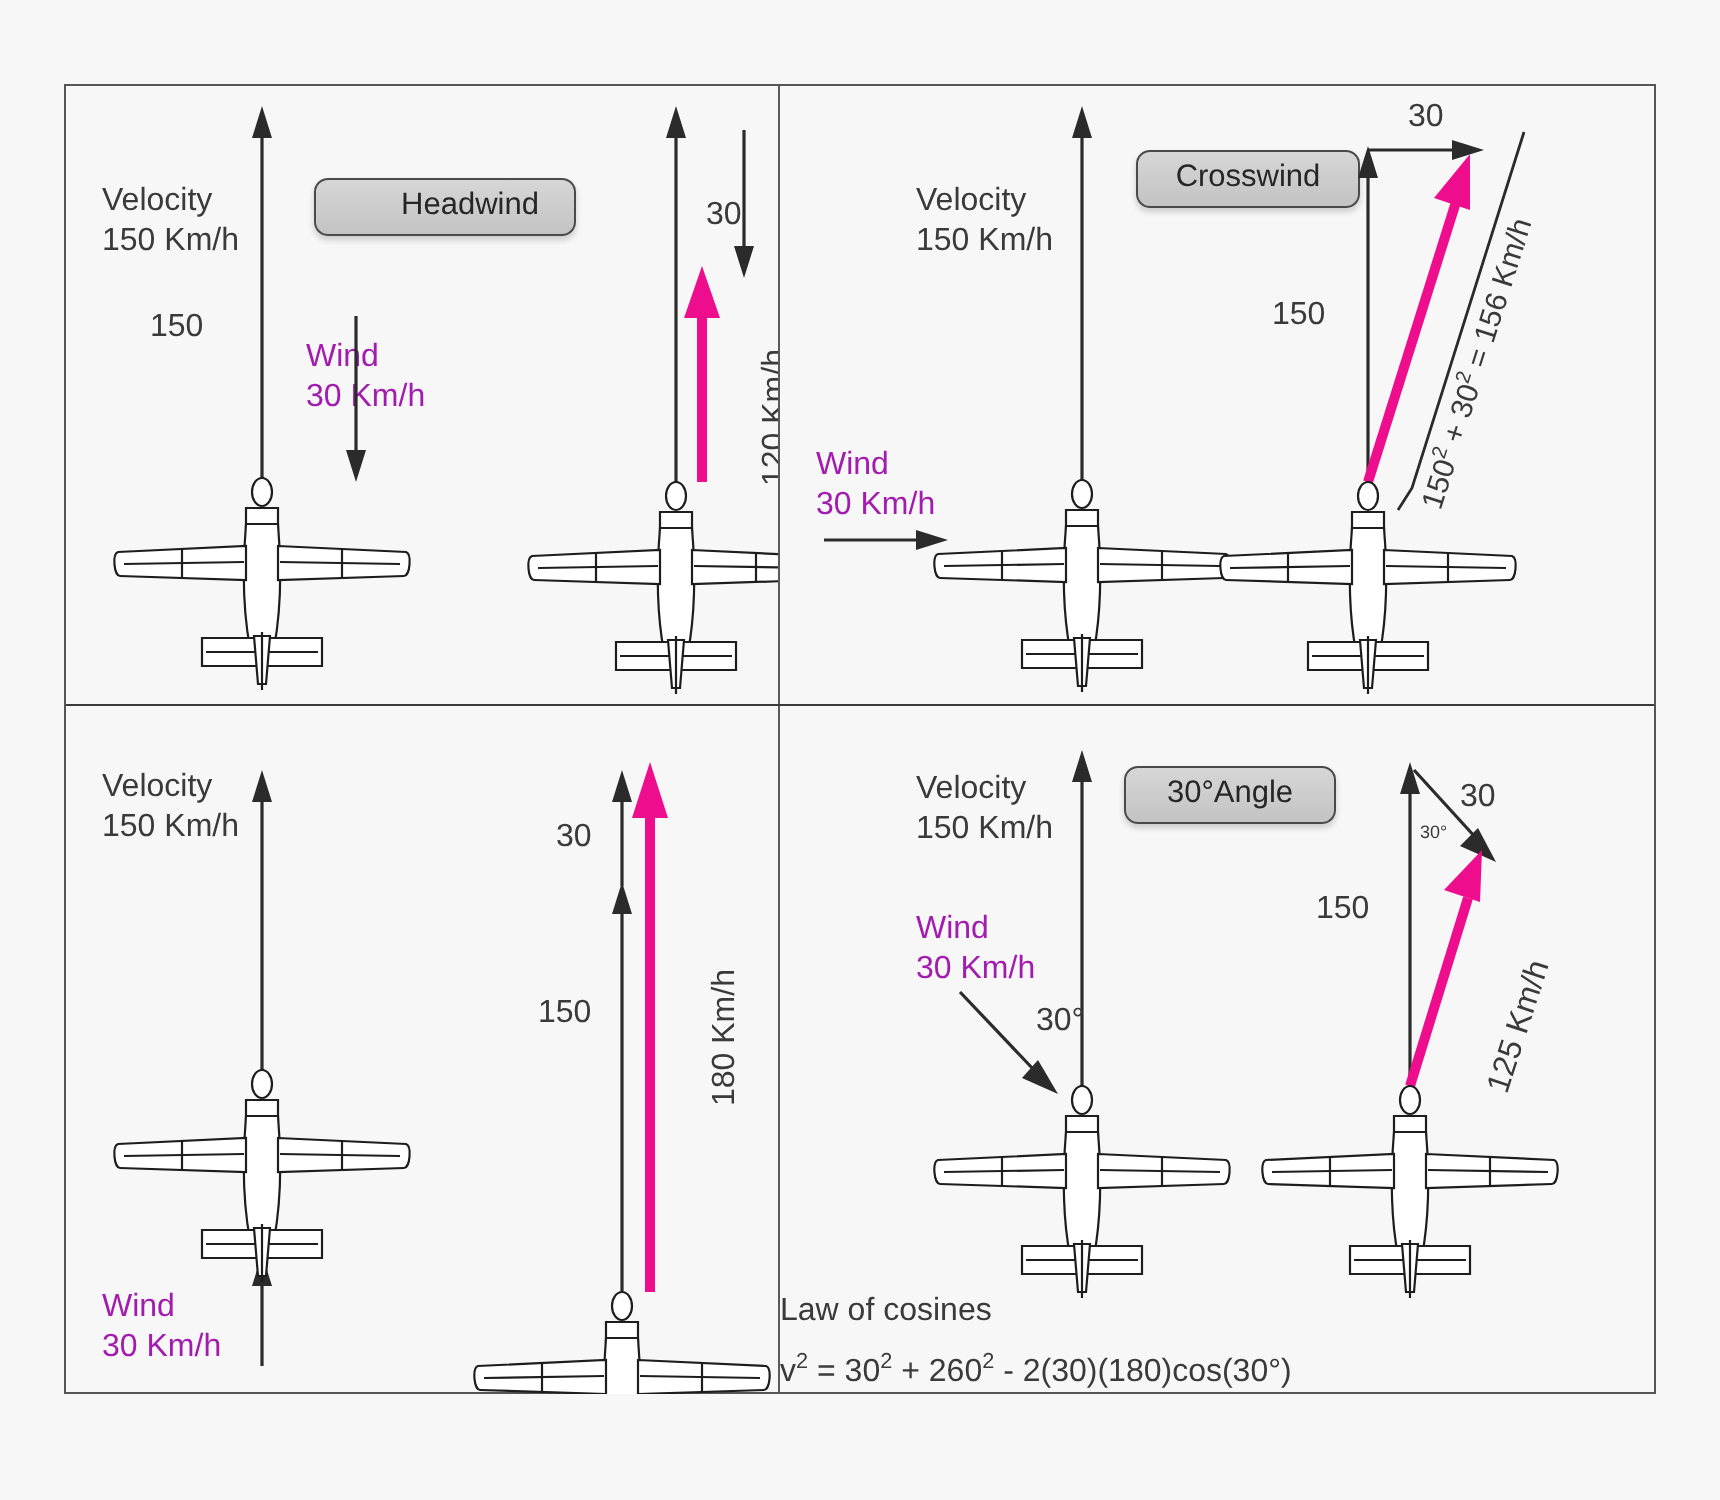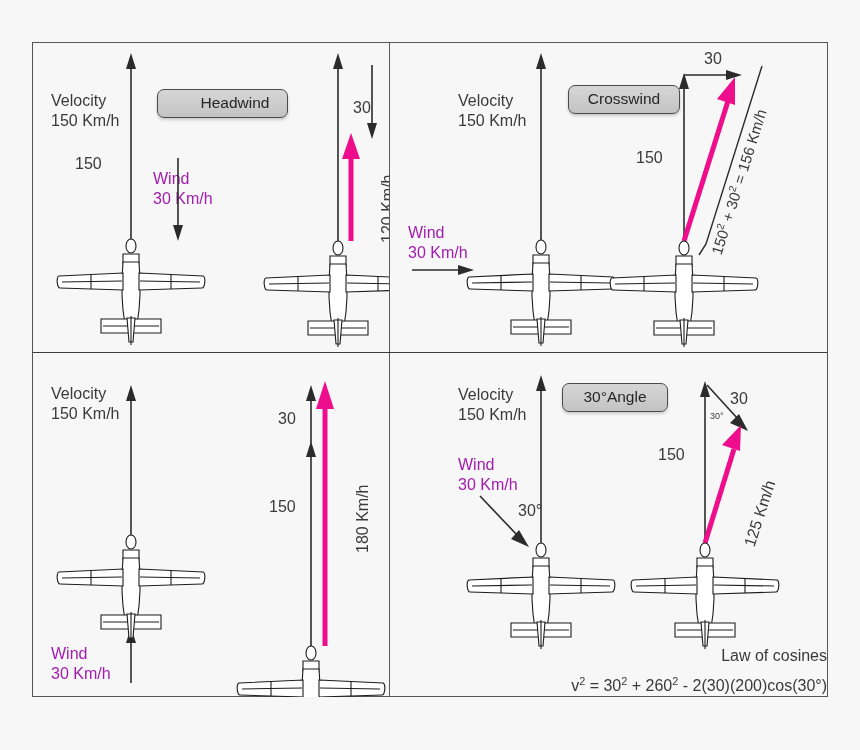"Crosswind" div.badge { top: 42px -> 32px }
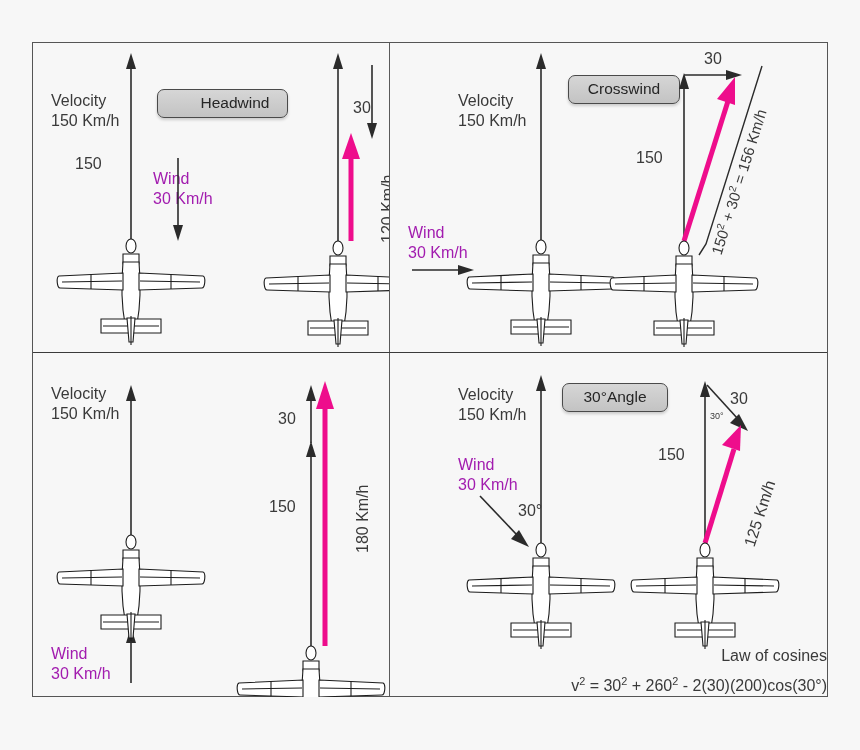"Law of cosines" .footer { text-align: right -> left }
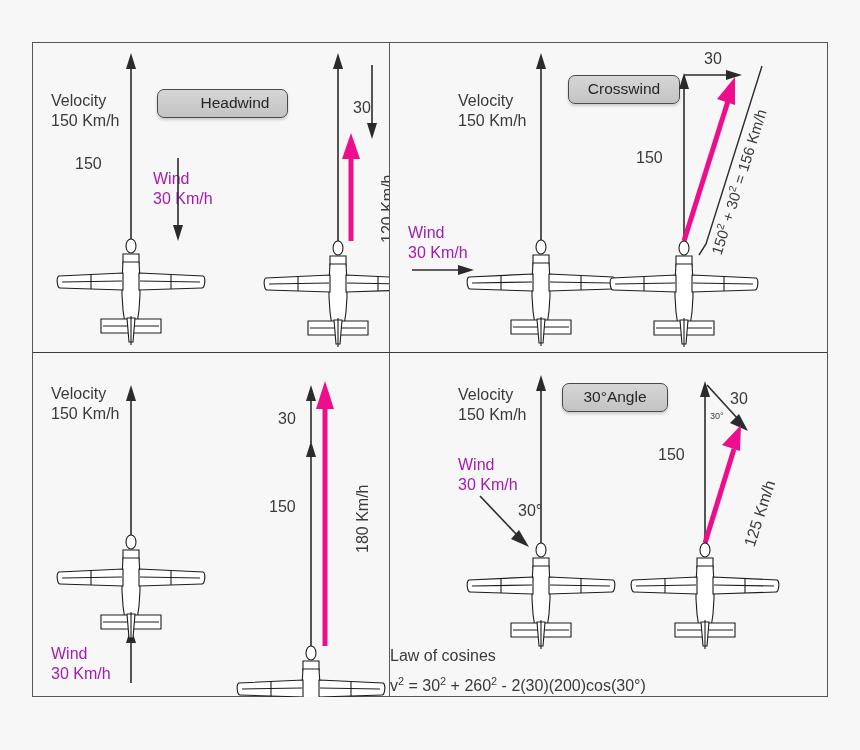"- 2(30)(200)cos(30°)" span { text: 200 -> 180 }
